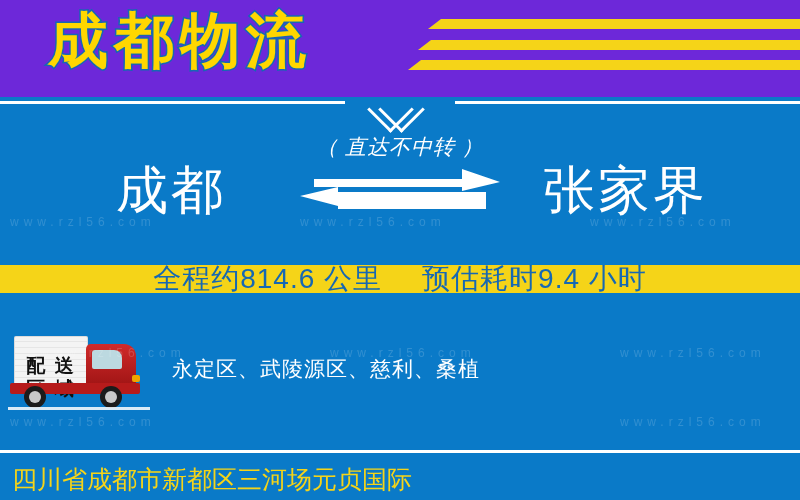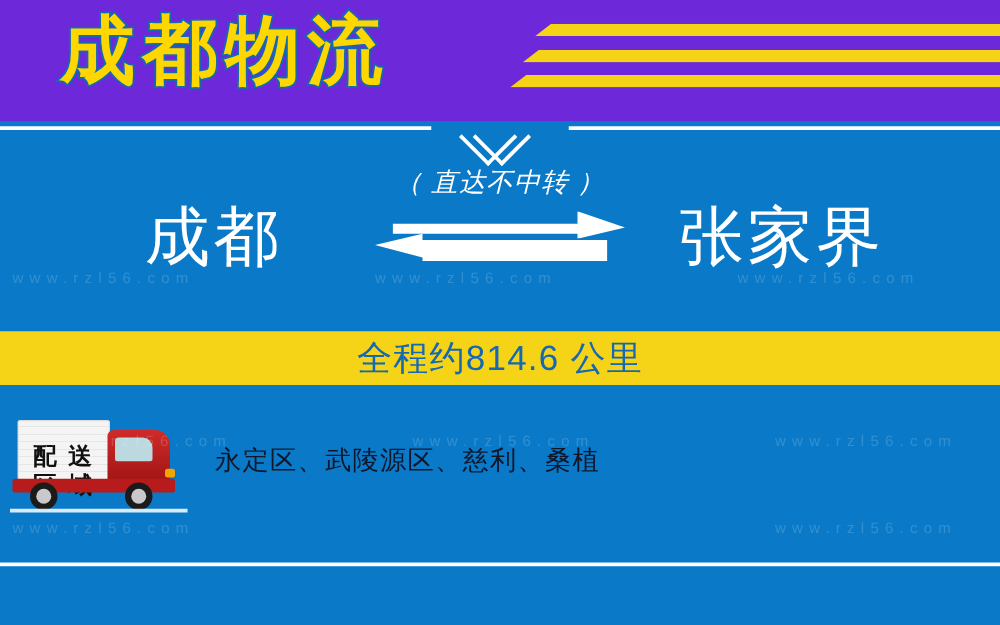"全程约814.6 公里" .stats-band { height: 43px -> 28px }
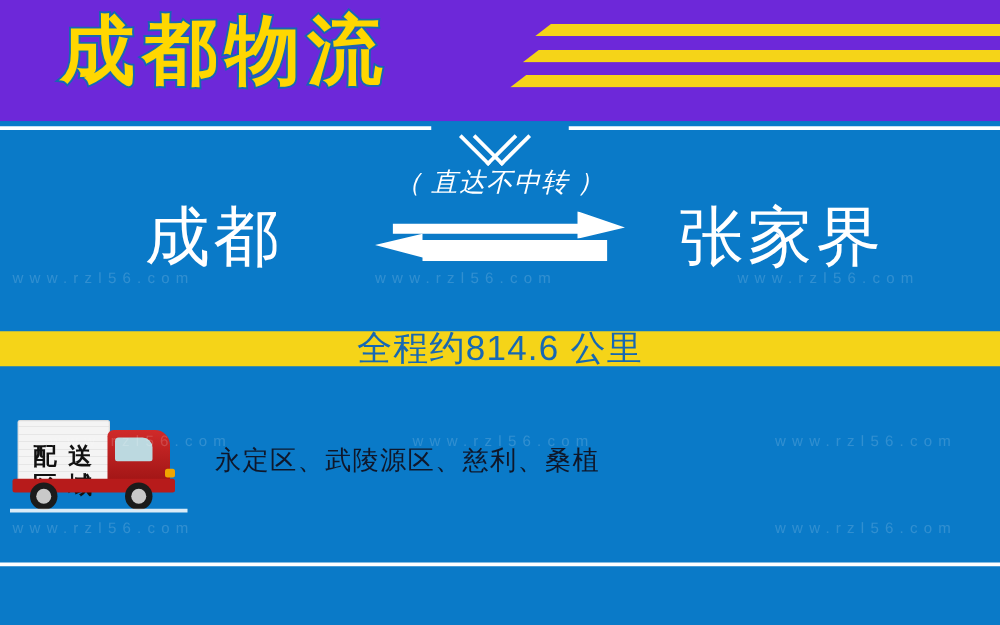"预估耗时9.4 小时" div.stat-text { html: none -> <div>预估耗时9.4 小时</div> }
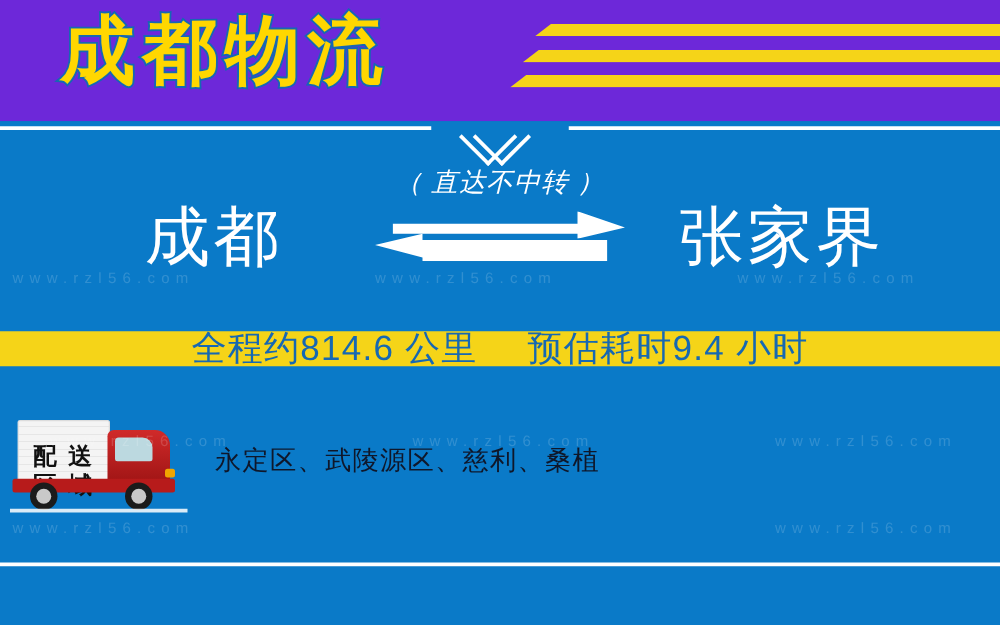"永定区、武陵源区、慈利、桑植" .areas { color: #0f172a -> #ffffff }
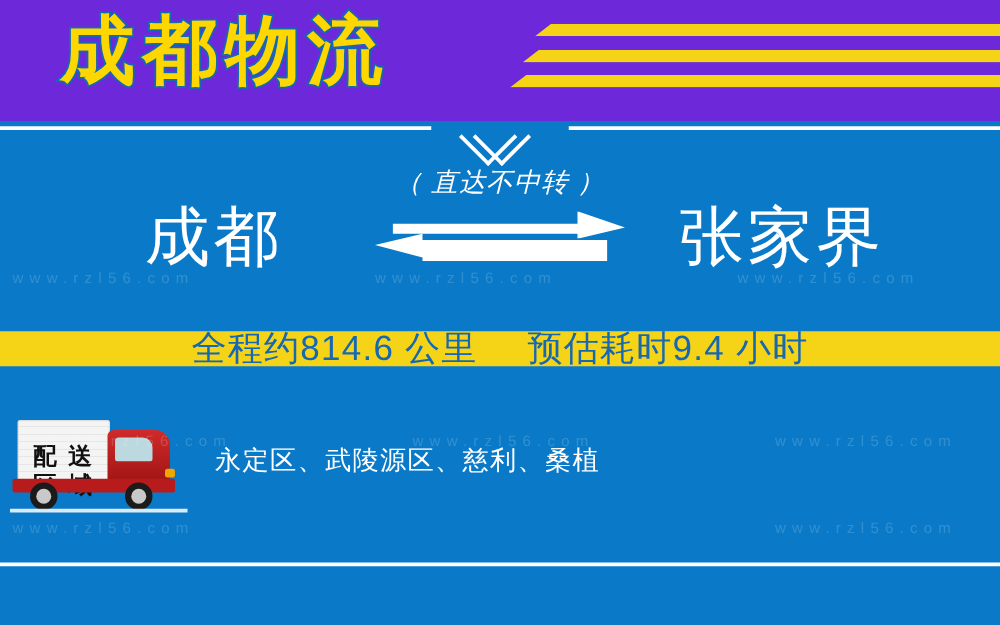"四川省成都市新都区三河场元贞国际" span.footer-value { html: none -> <span>四川省成都市新都区三河场元贞国际</span> }
